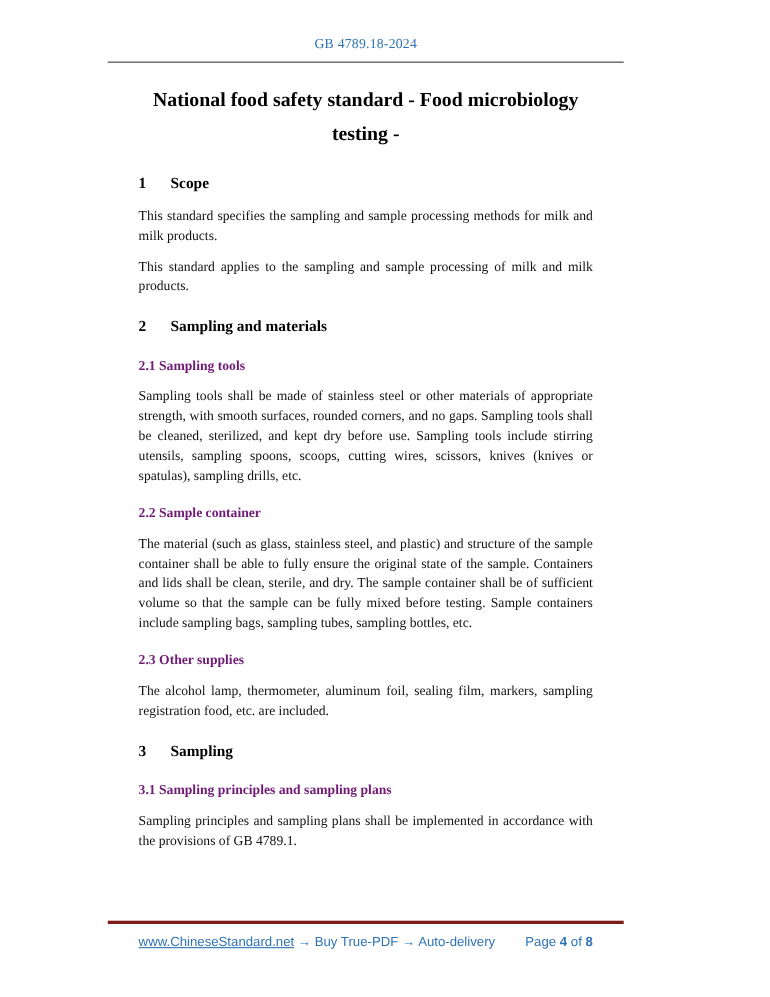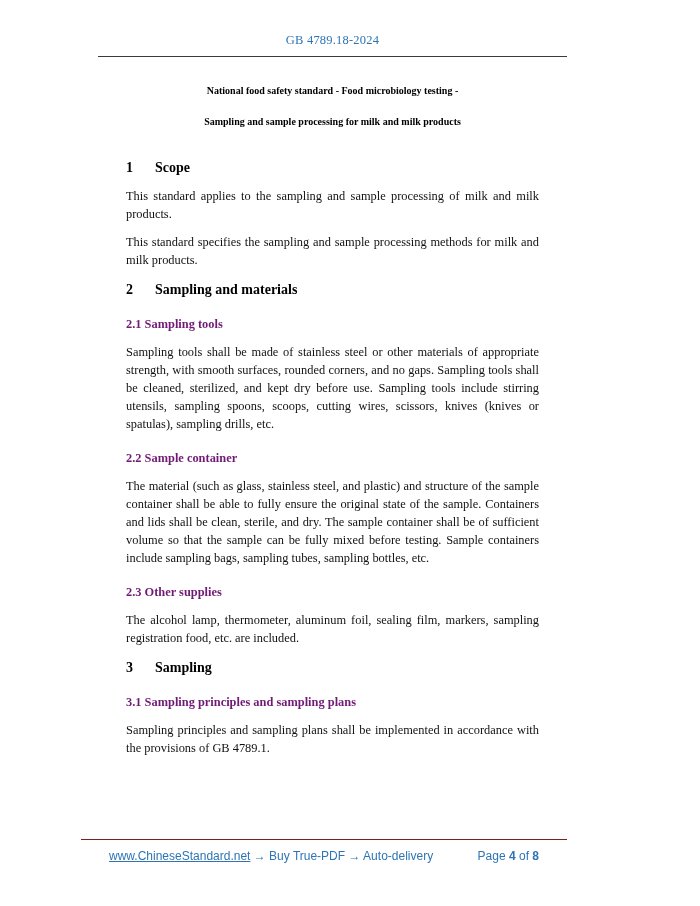"National food safety standard -" .doc-title { font-size: 10px -> 18px }
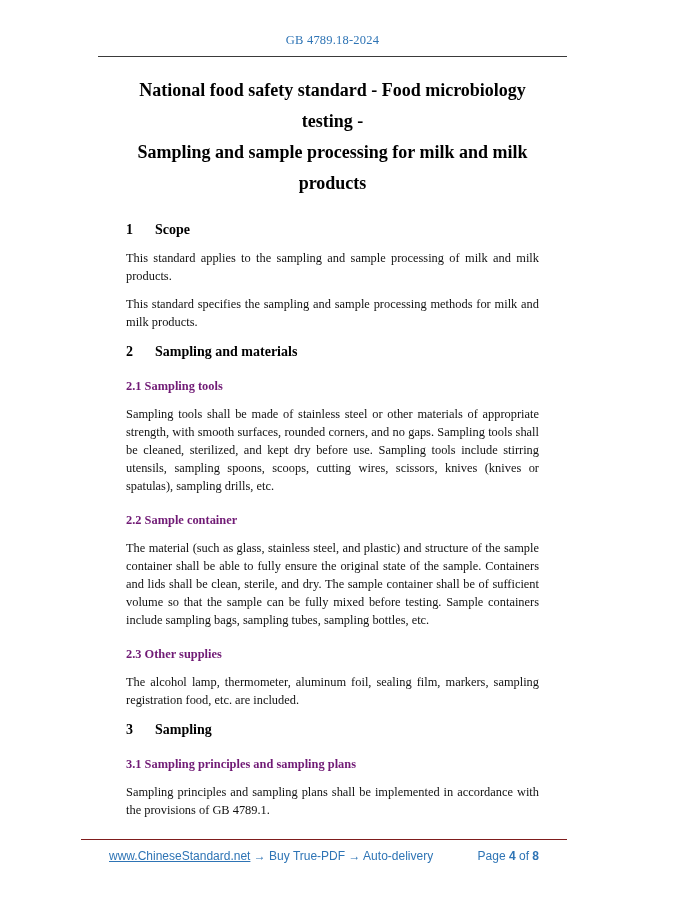"Sampling and sample processing for" span.title-line { html: <span>Sampling and sample processing for milk and milk products</span> -> none }
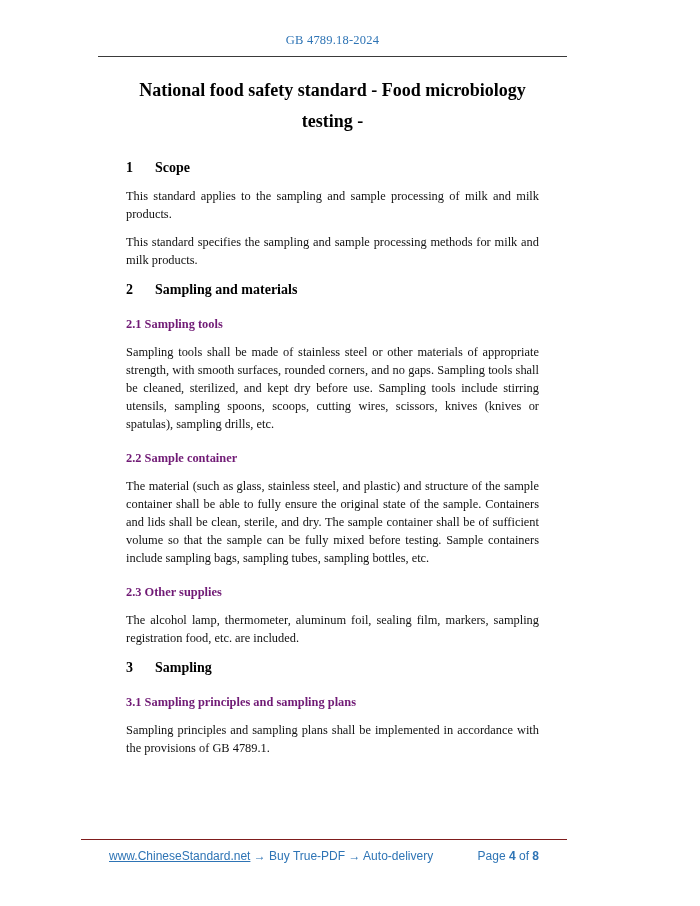"1 Scope" .section-heading { margin-top: 12px -> 20px }
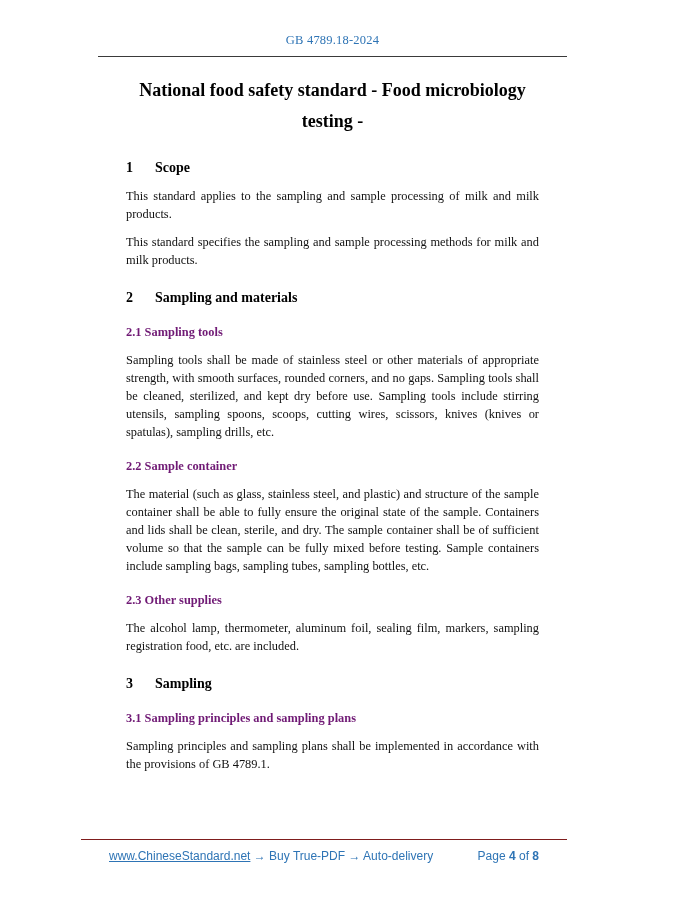"This standard applies to the" p.para { order: before "This standard specifies the sampling" -> after "This standard specifies the sampling" }
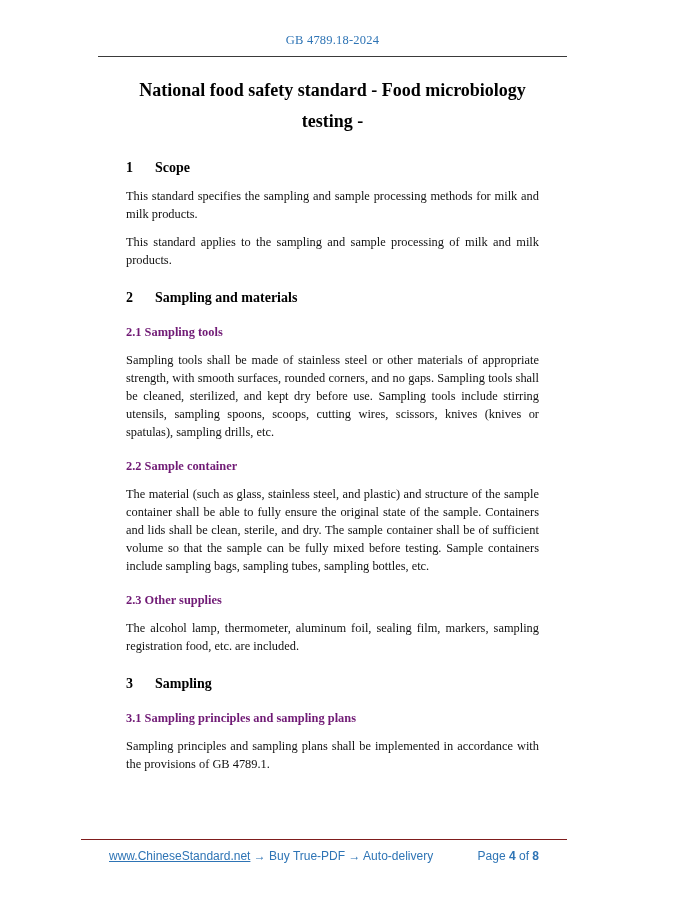"www.ChineseStandard.net → Buy True-PDF →" .doc-footer { border-top: 1px solid #7f1d1d -> 3px solid #7f1d1d; left: 81px -> 98px }
